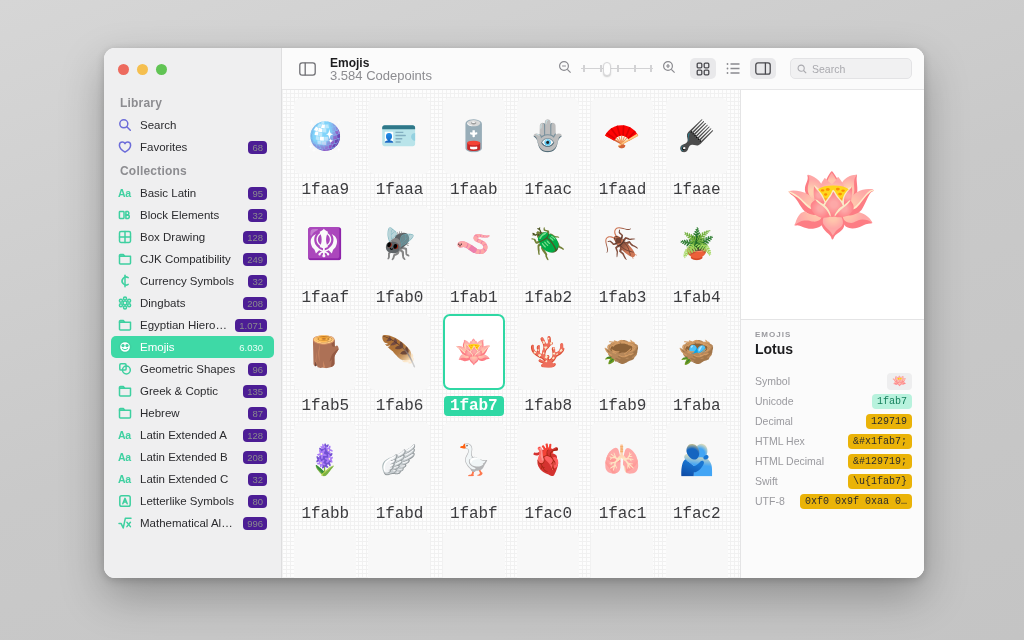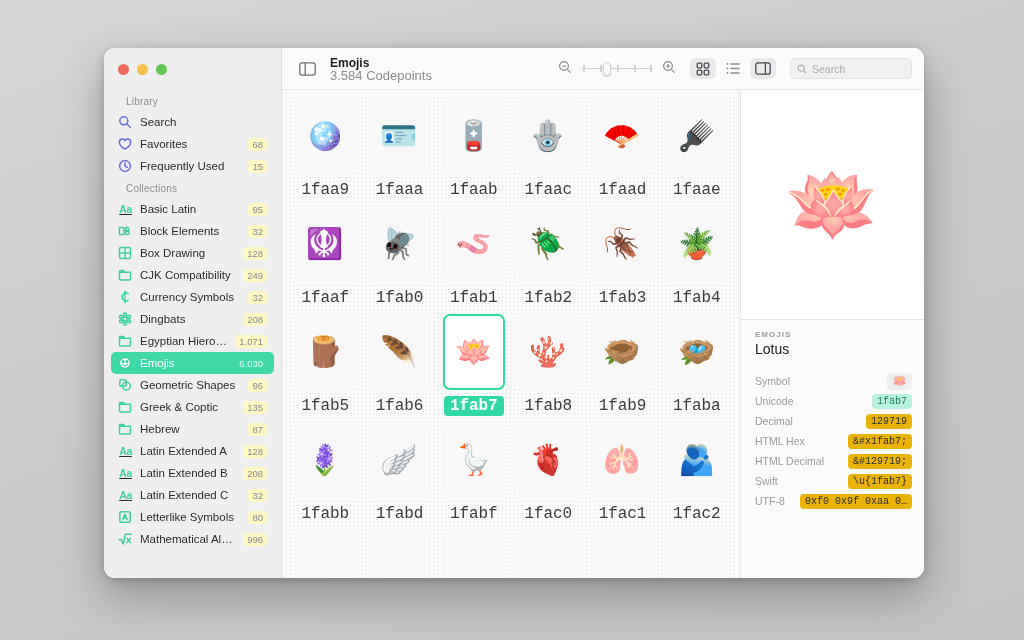"Library" .sb-head { font-size: 10px -> 12px; font-weight: 400 -> 700; margin-left: 6px -> none }
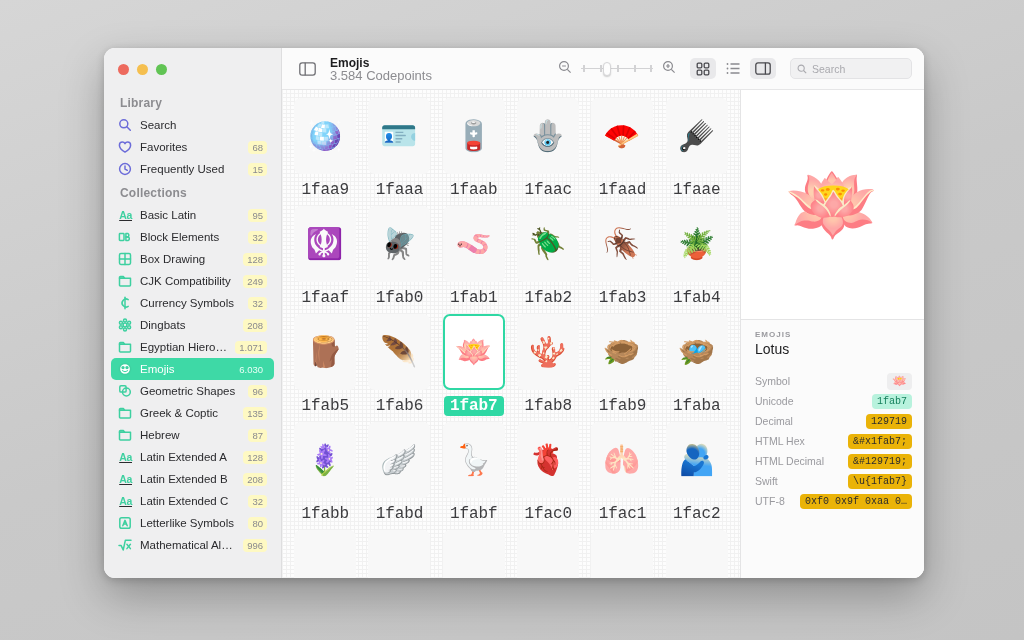"68" .sb-row .cnt { background: #fef9c3 -> #4c1d95 }
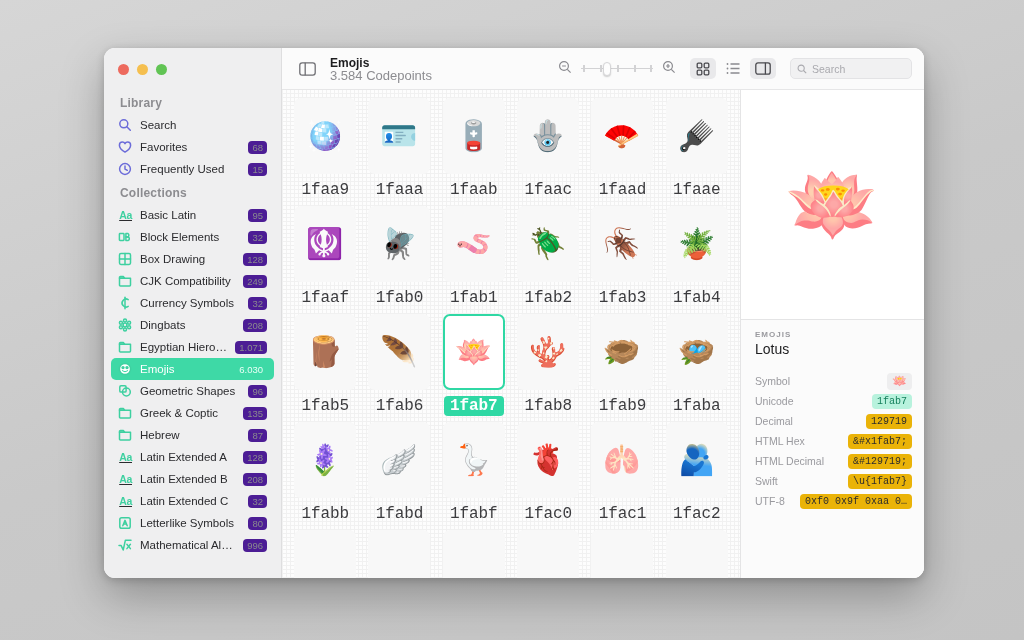"Frequently Used" div.sb-row { html: <div> <span> <svg> <circle></circle> <polyline></polyline> </svg> </span> <span>Frequently Used</span> <span>15</span> </div> -> none }
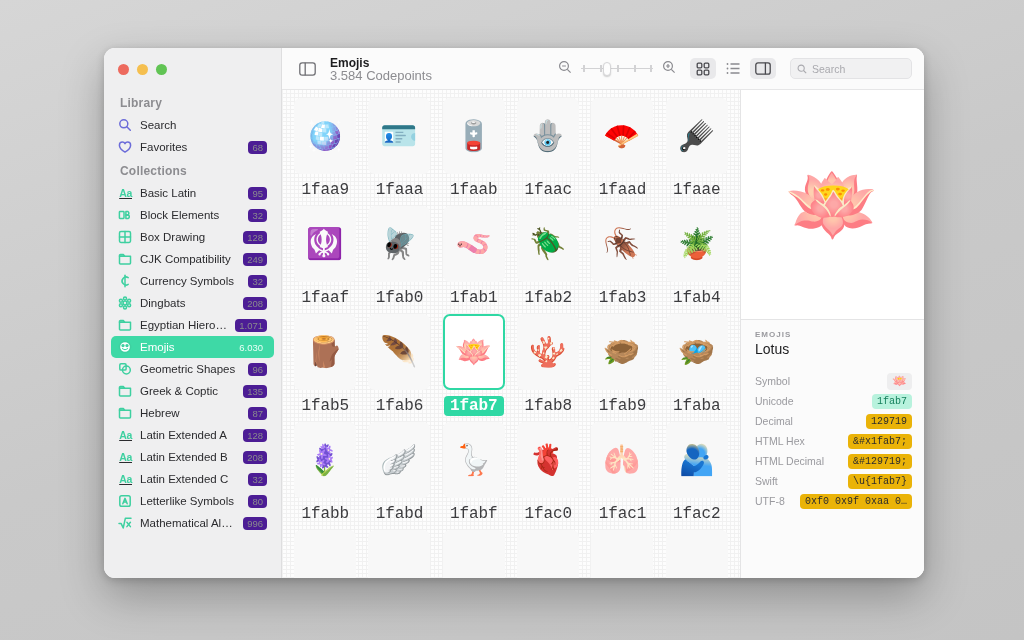"Aa" .sb-row .ico { justify-content: flex-end -> flex-start; text-decoration: underline -> none }
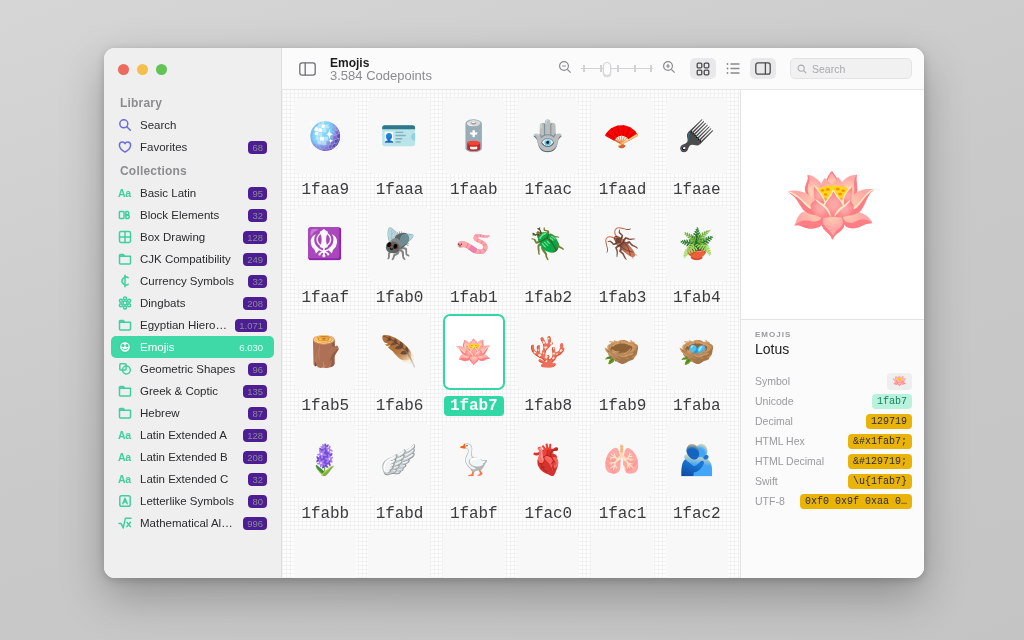"Lotus" .insp-head .name { font-weight: 400 -> 700 }
